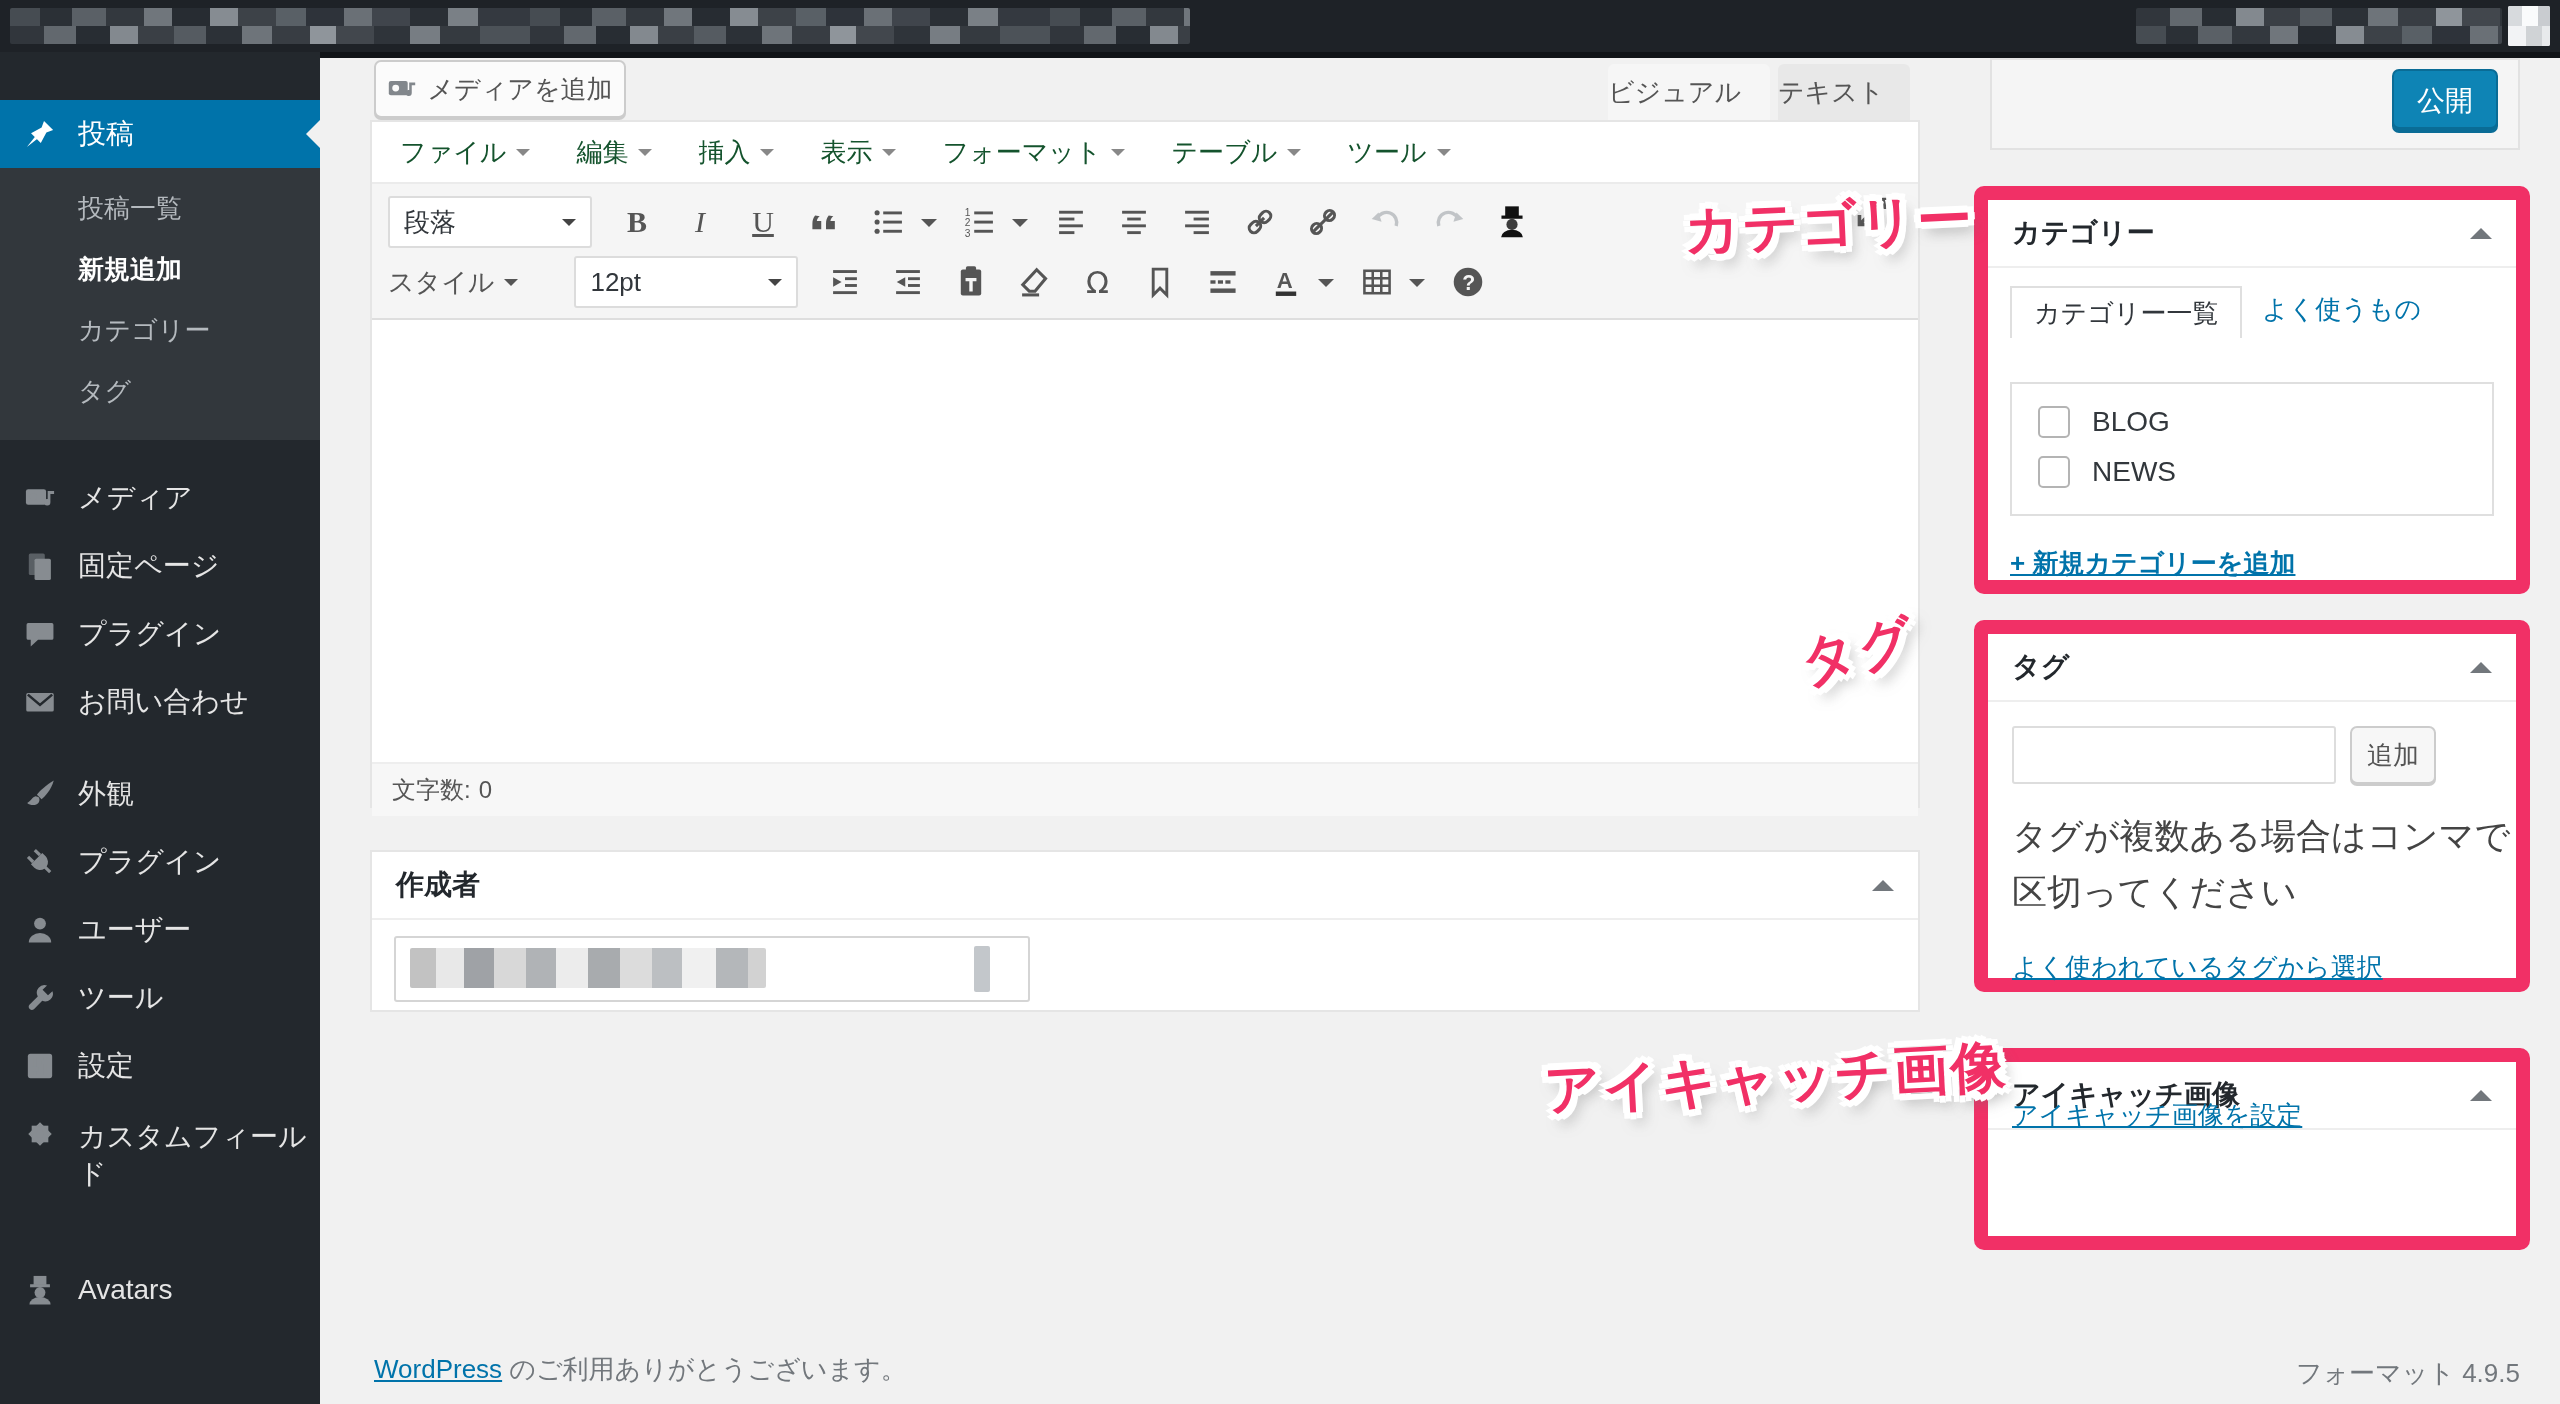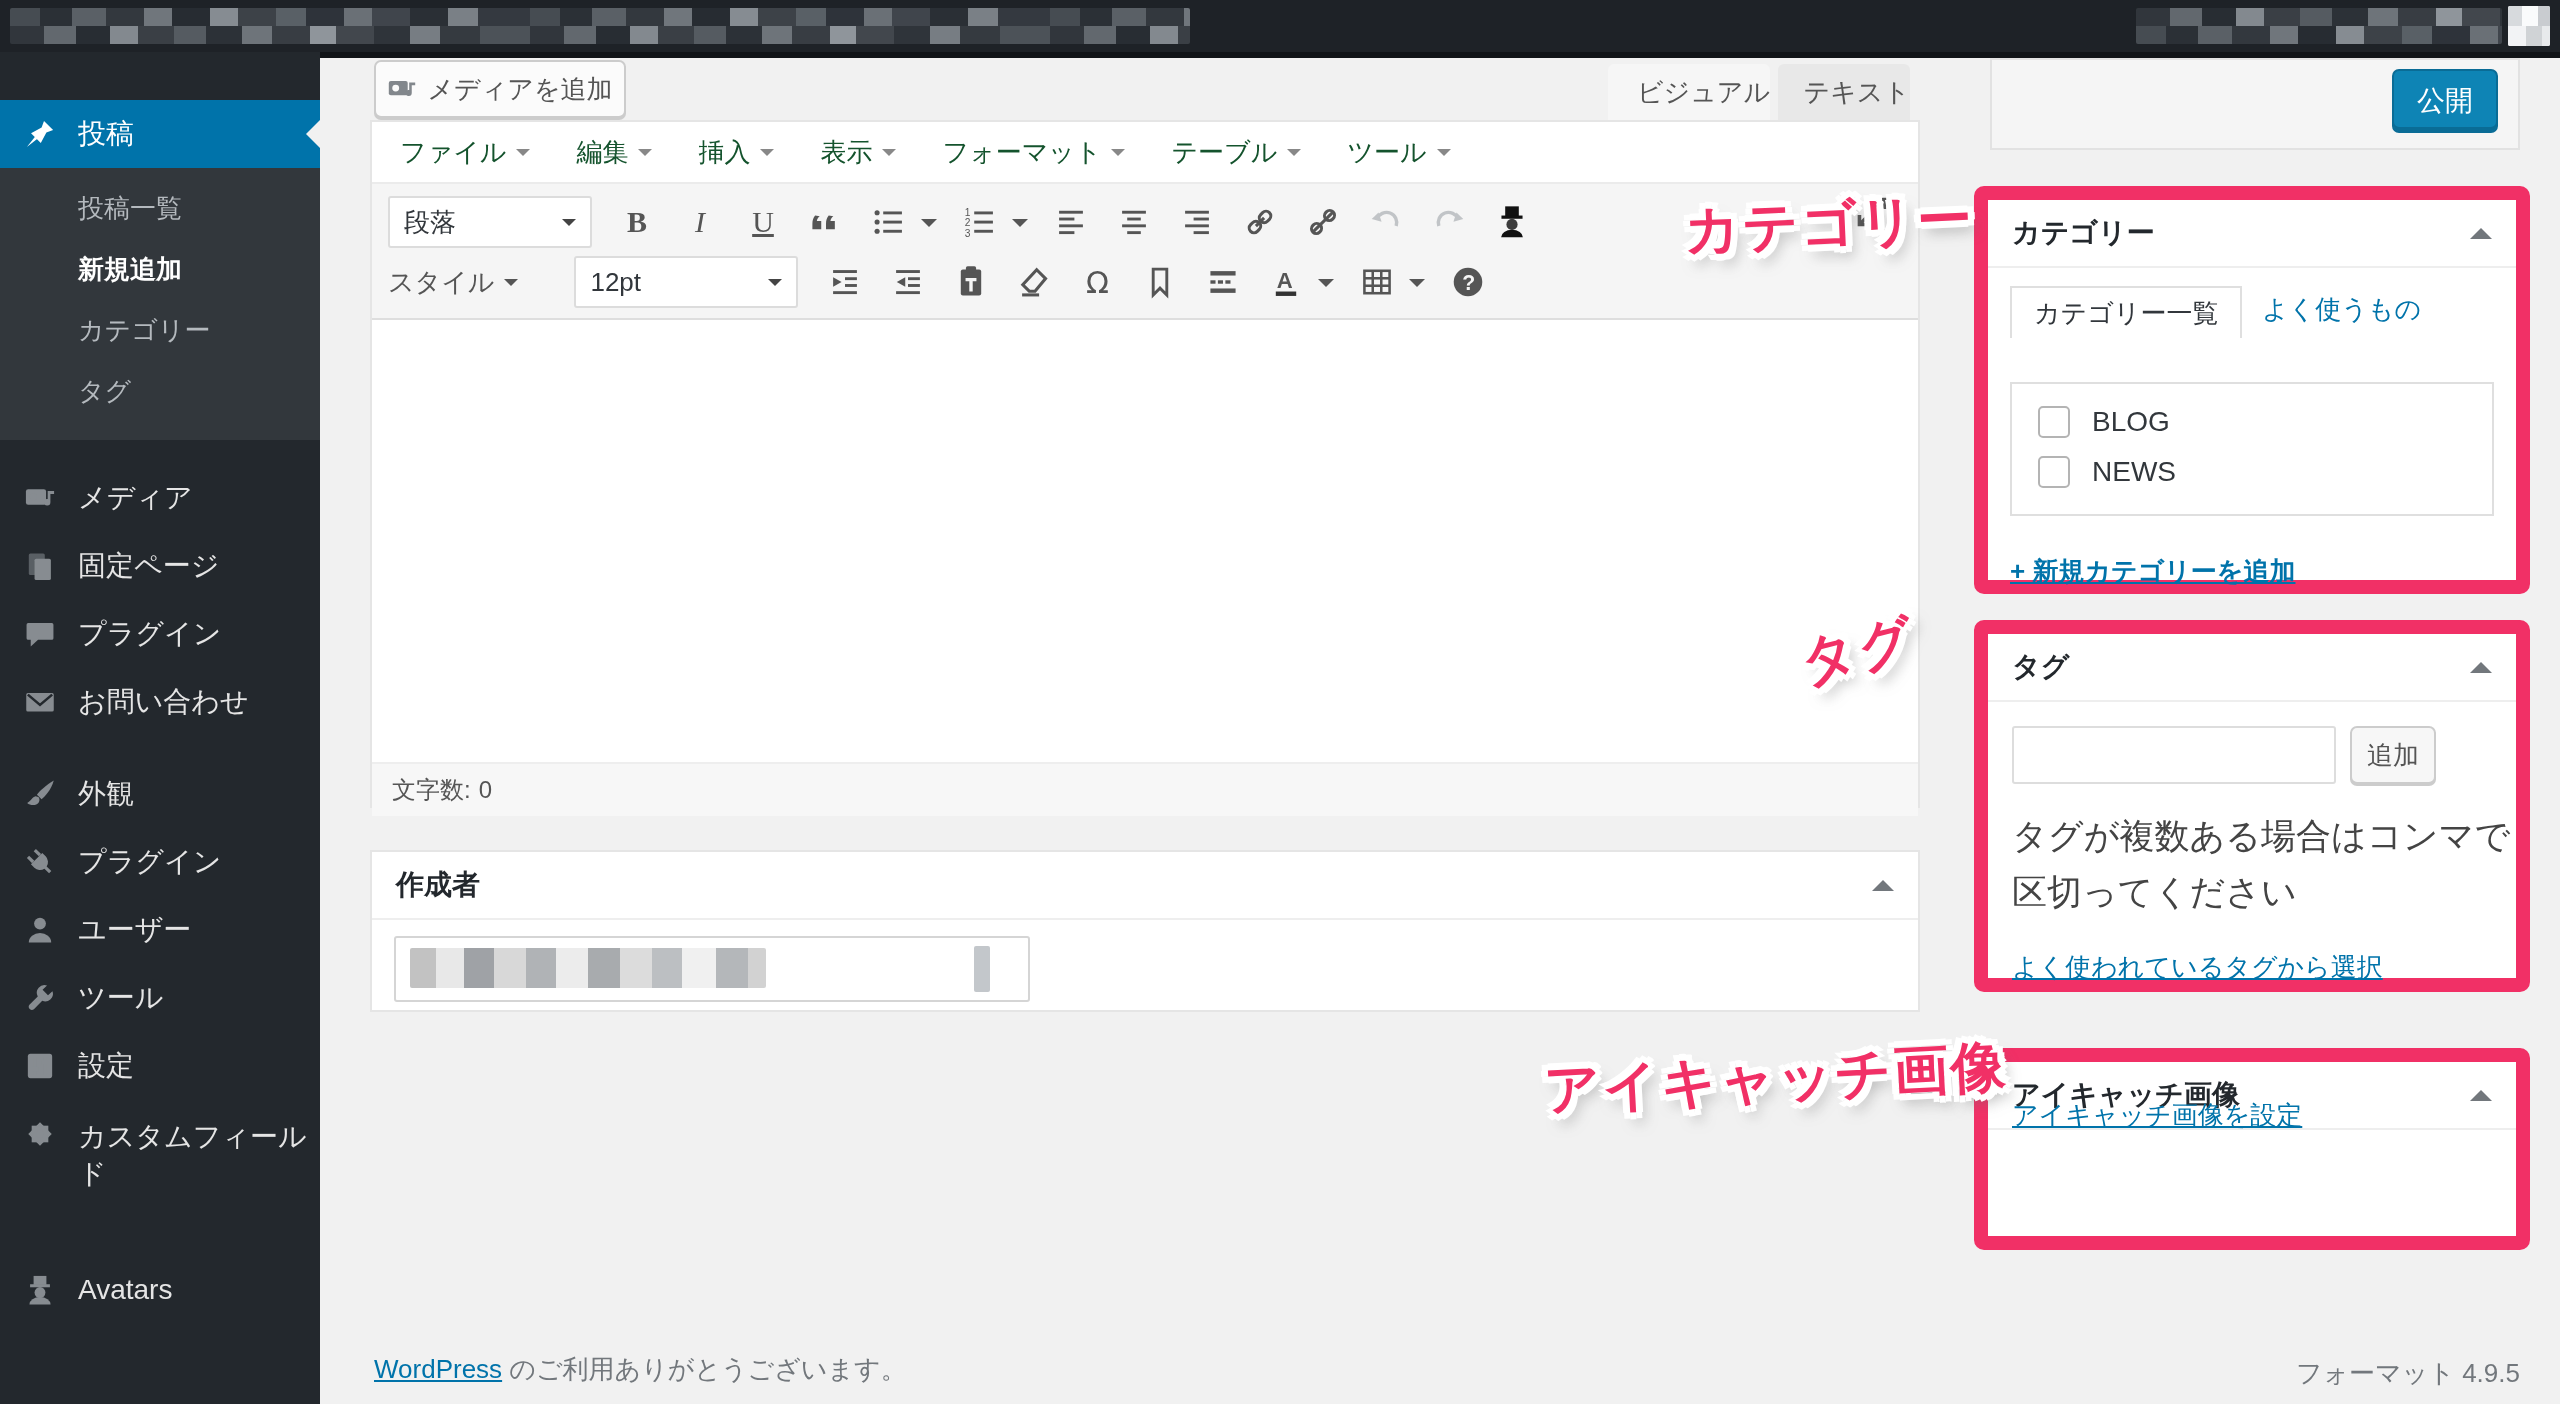"ビジュアル" .edtab { justify-content: flex-end -> flex-start }
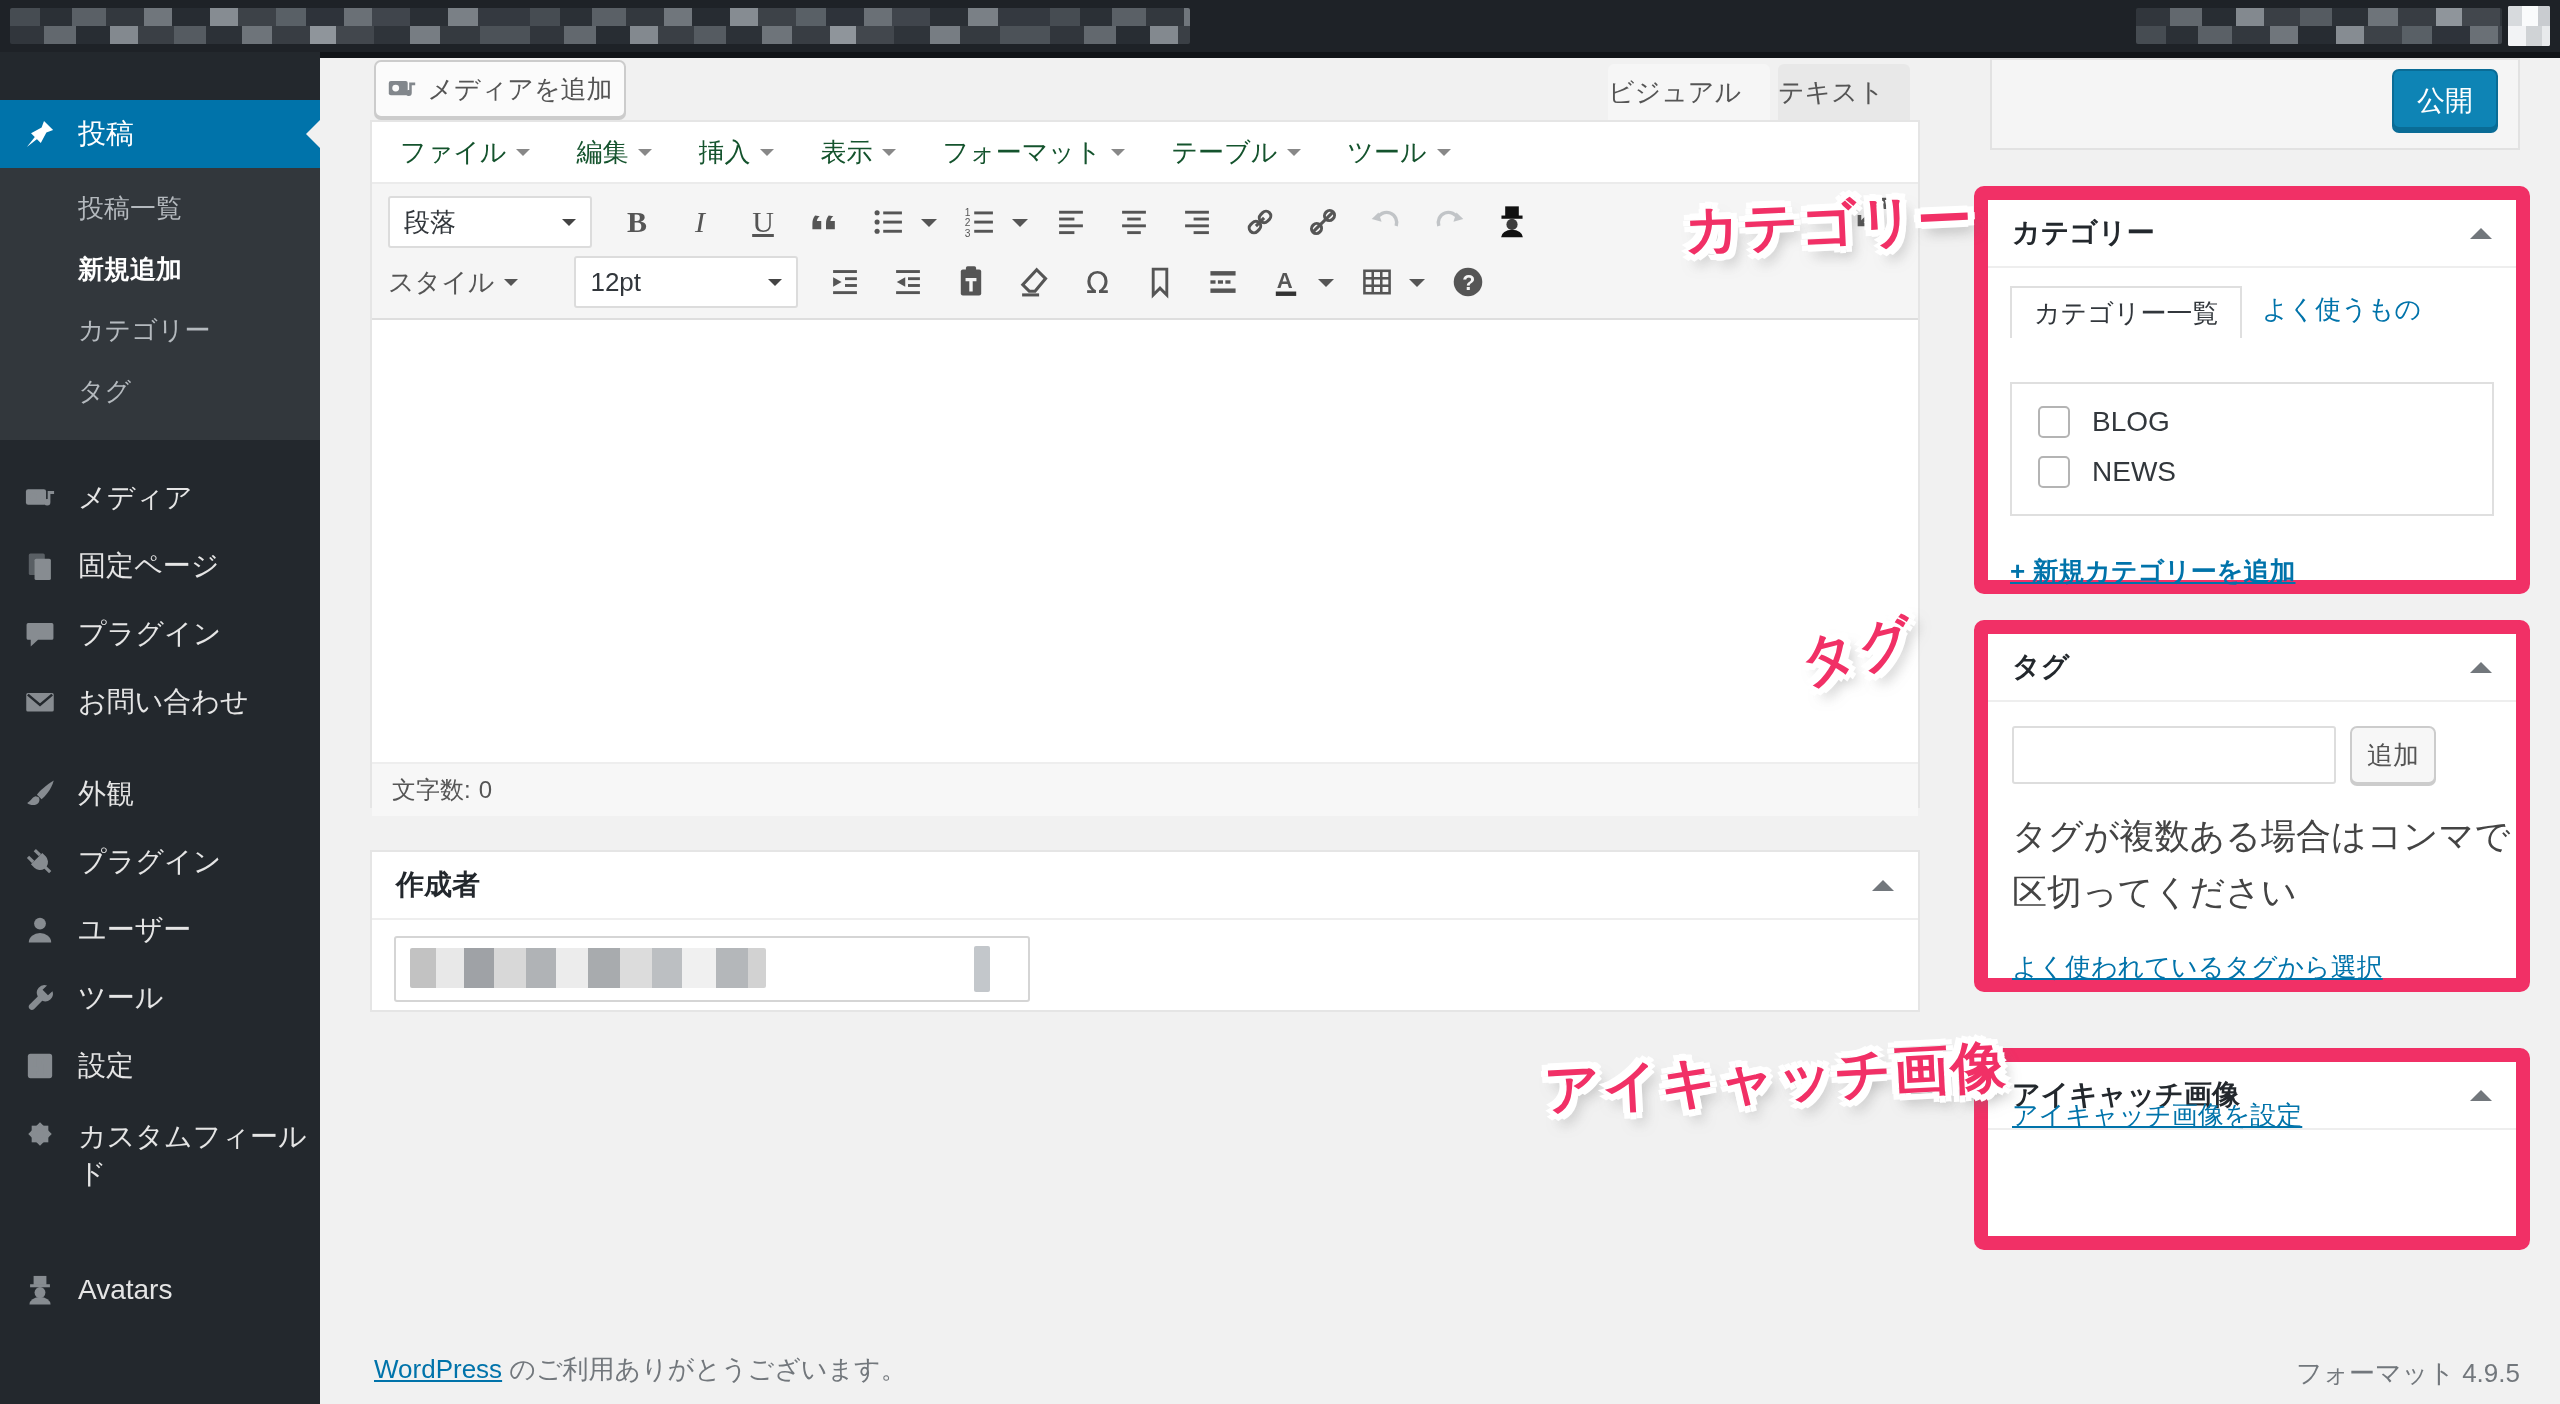"+ 新規カテゴリーを追加" div { margin-top: 38px -> 30px }
